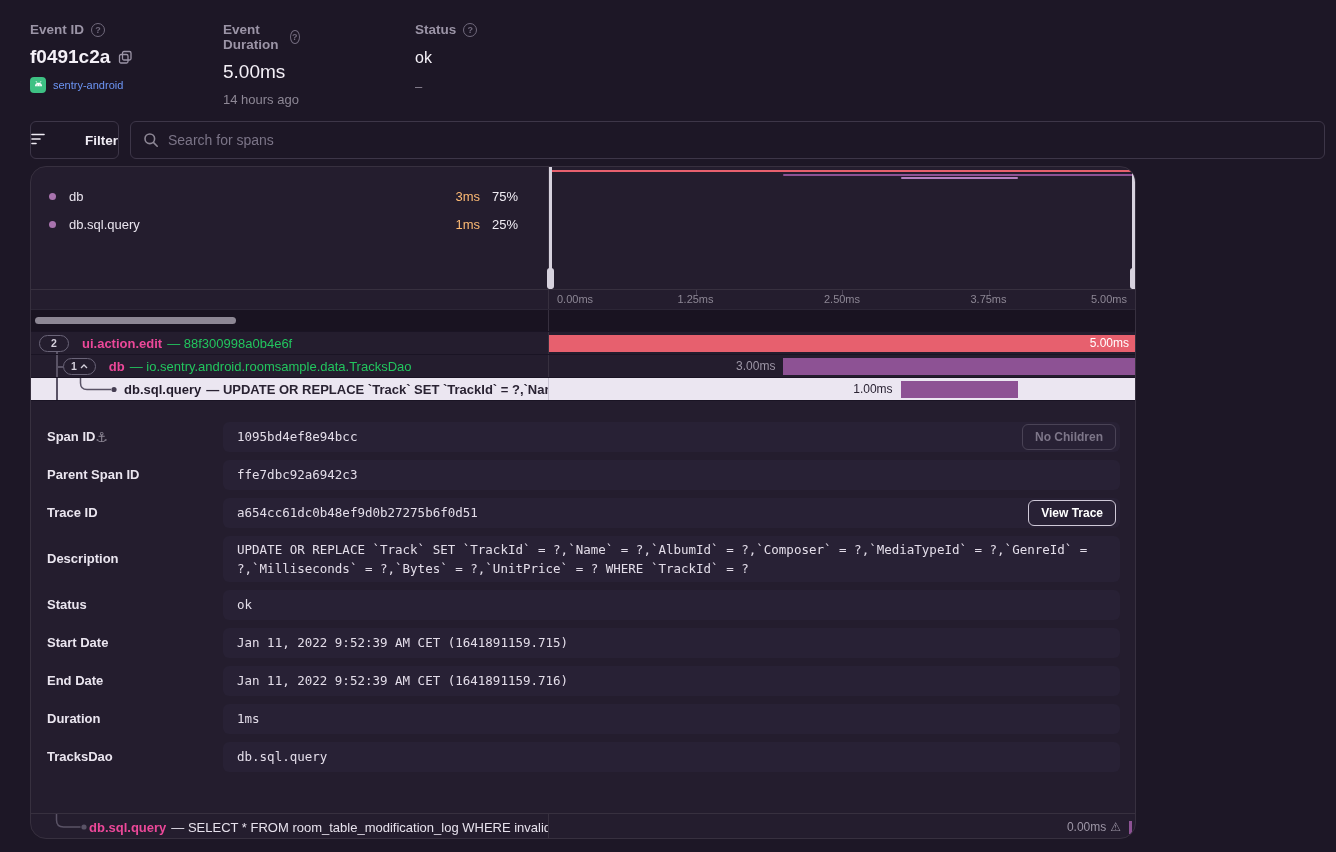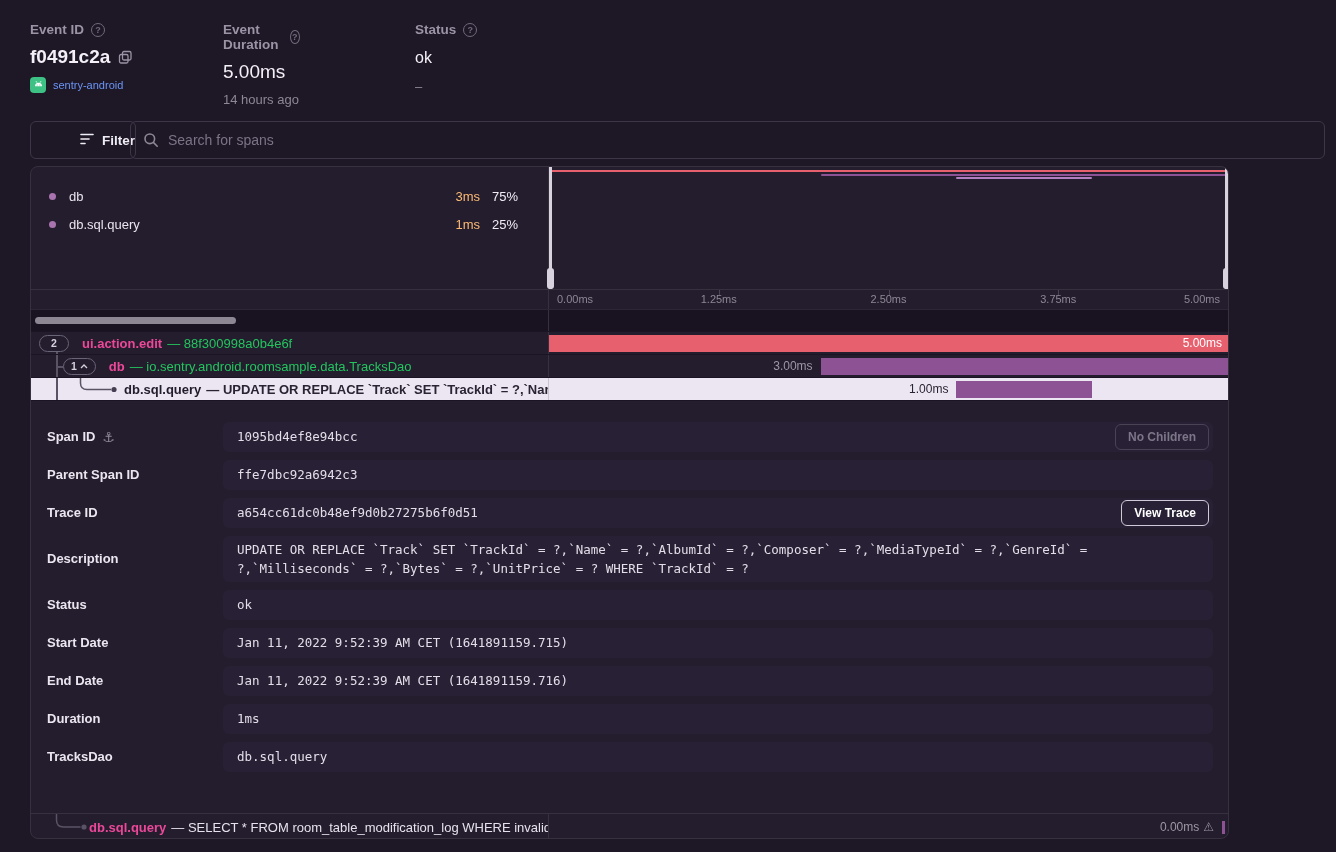"Filter" .filter-btn { justify-content: flex-end -> space-between; width: 106px -> 89px }
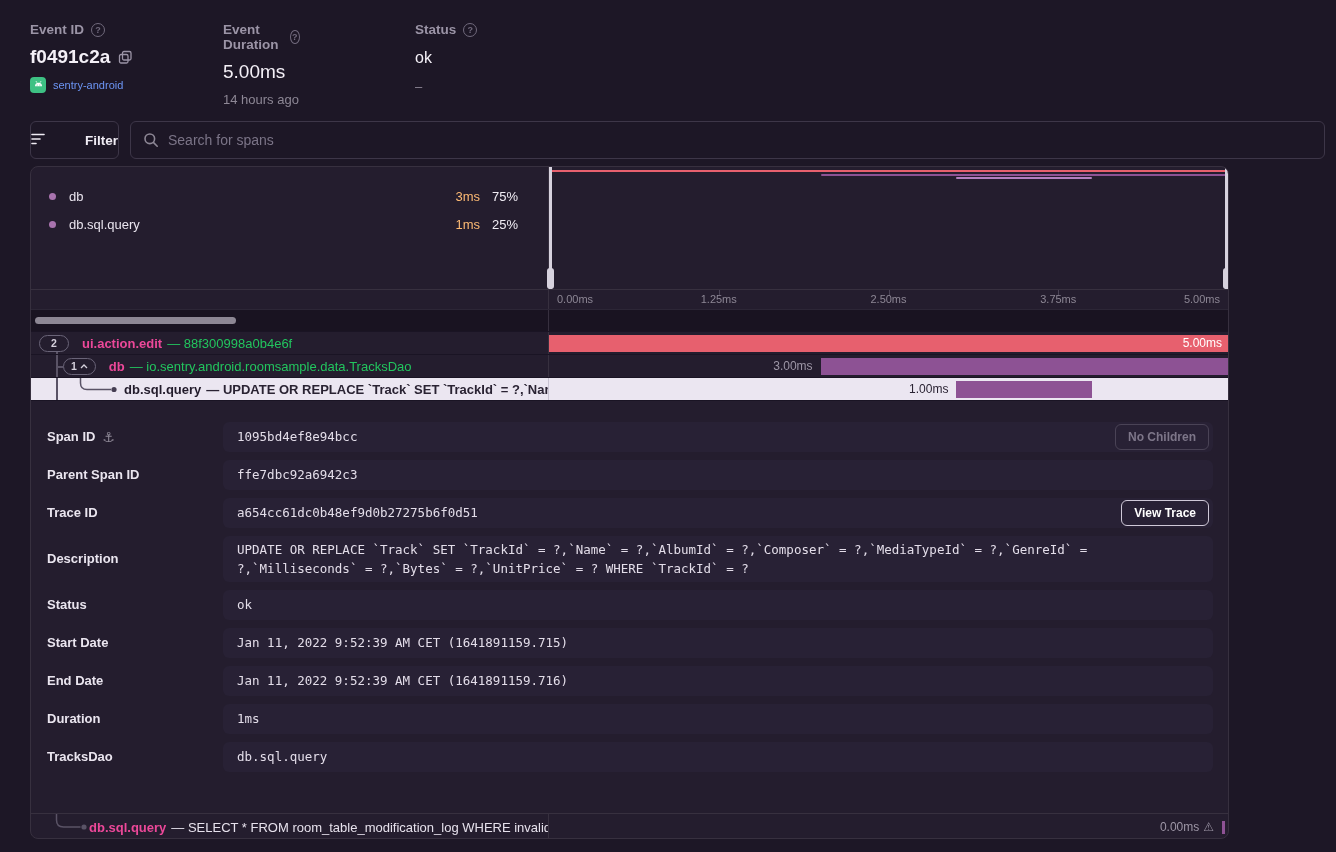"db" .trace-panel { border-radius: 8px -> 16px; width: 1199px -> 1106px }
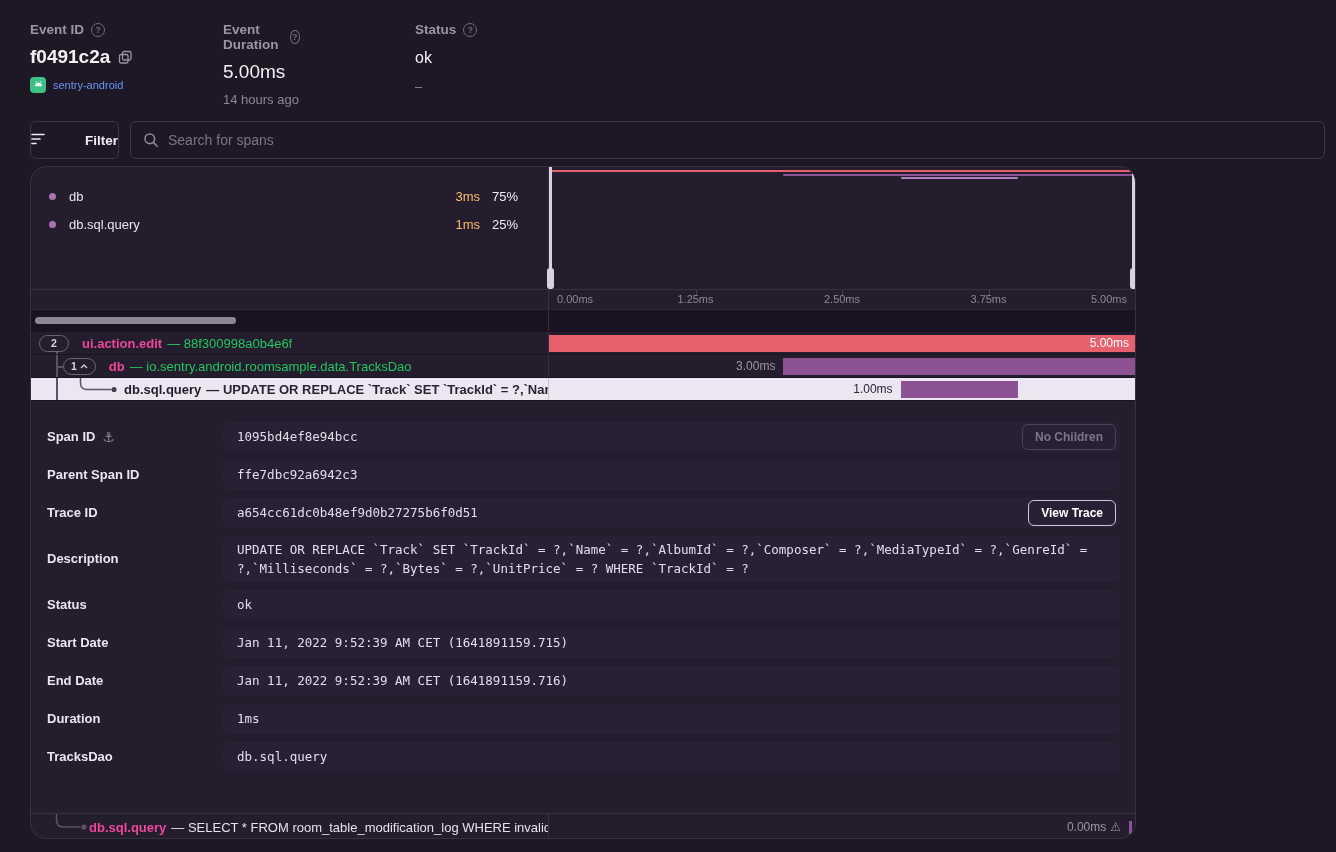"Span ID" .d-label { gap: 7px -> none }
